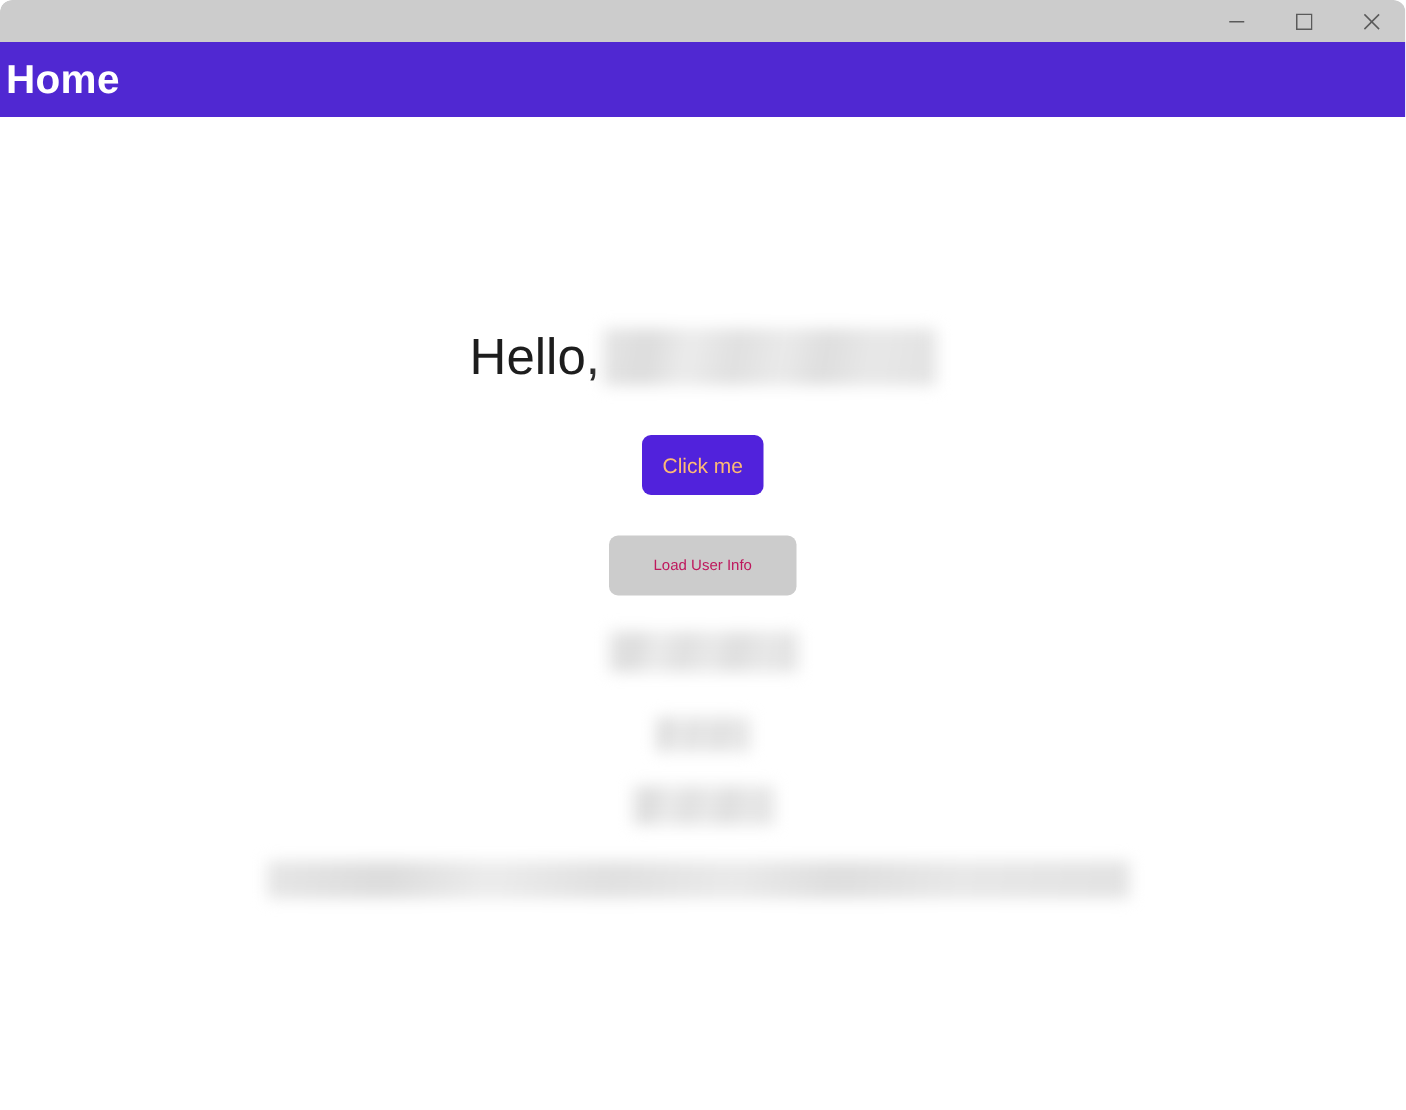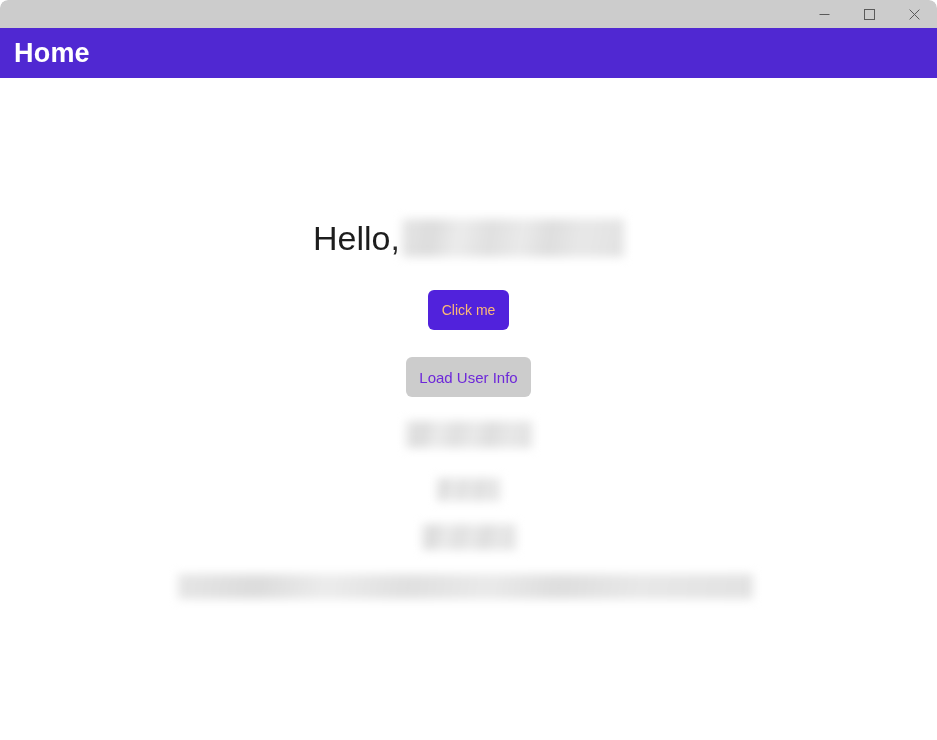"Home" #page-title { margin-left: 14px -> 4px }
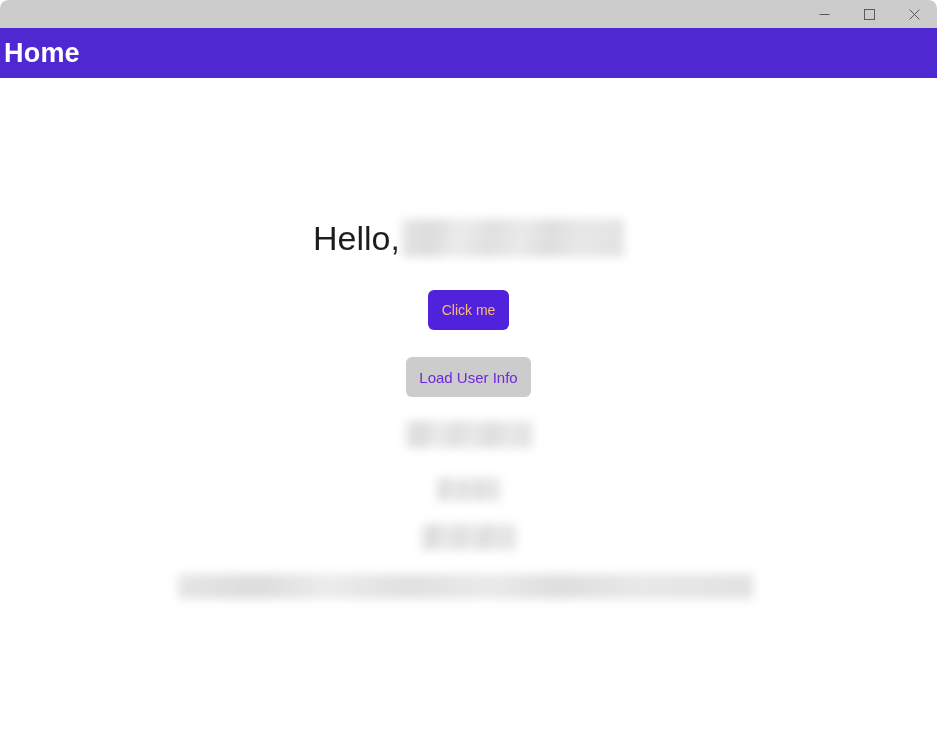"Load User Info" #load-user-info-button { color: #6d28d9 -> #be185d; font-size: 15px -> 10px }
